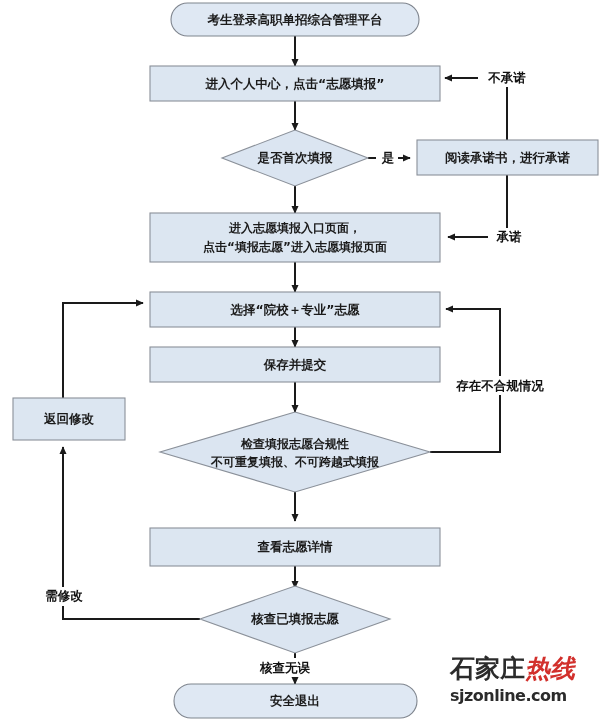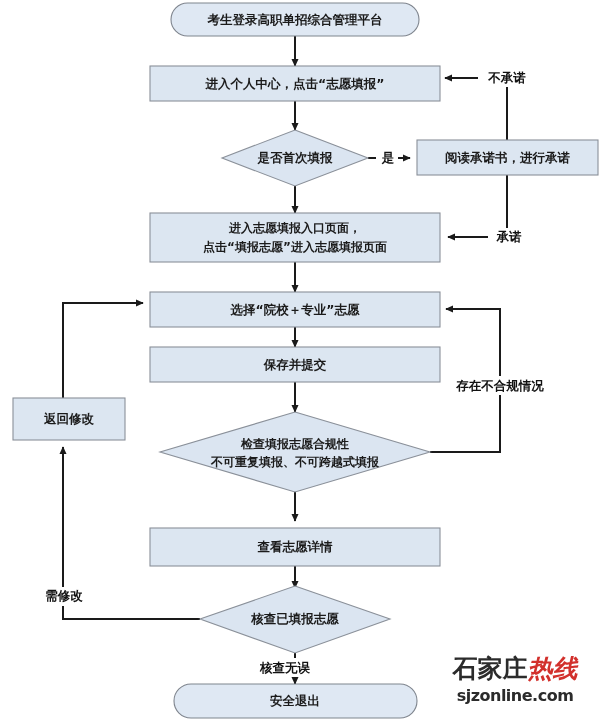"石家庄热线" .wm-wrap { right: 12px -> 4px; text-align: center -> left }
